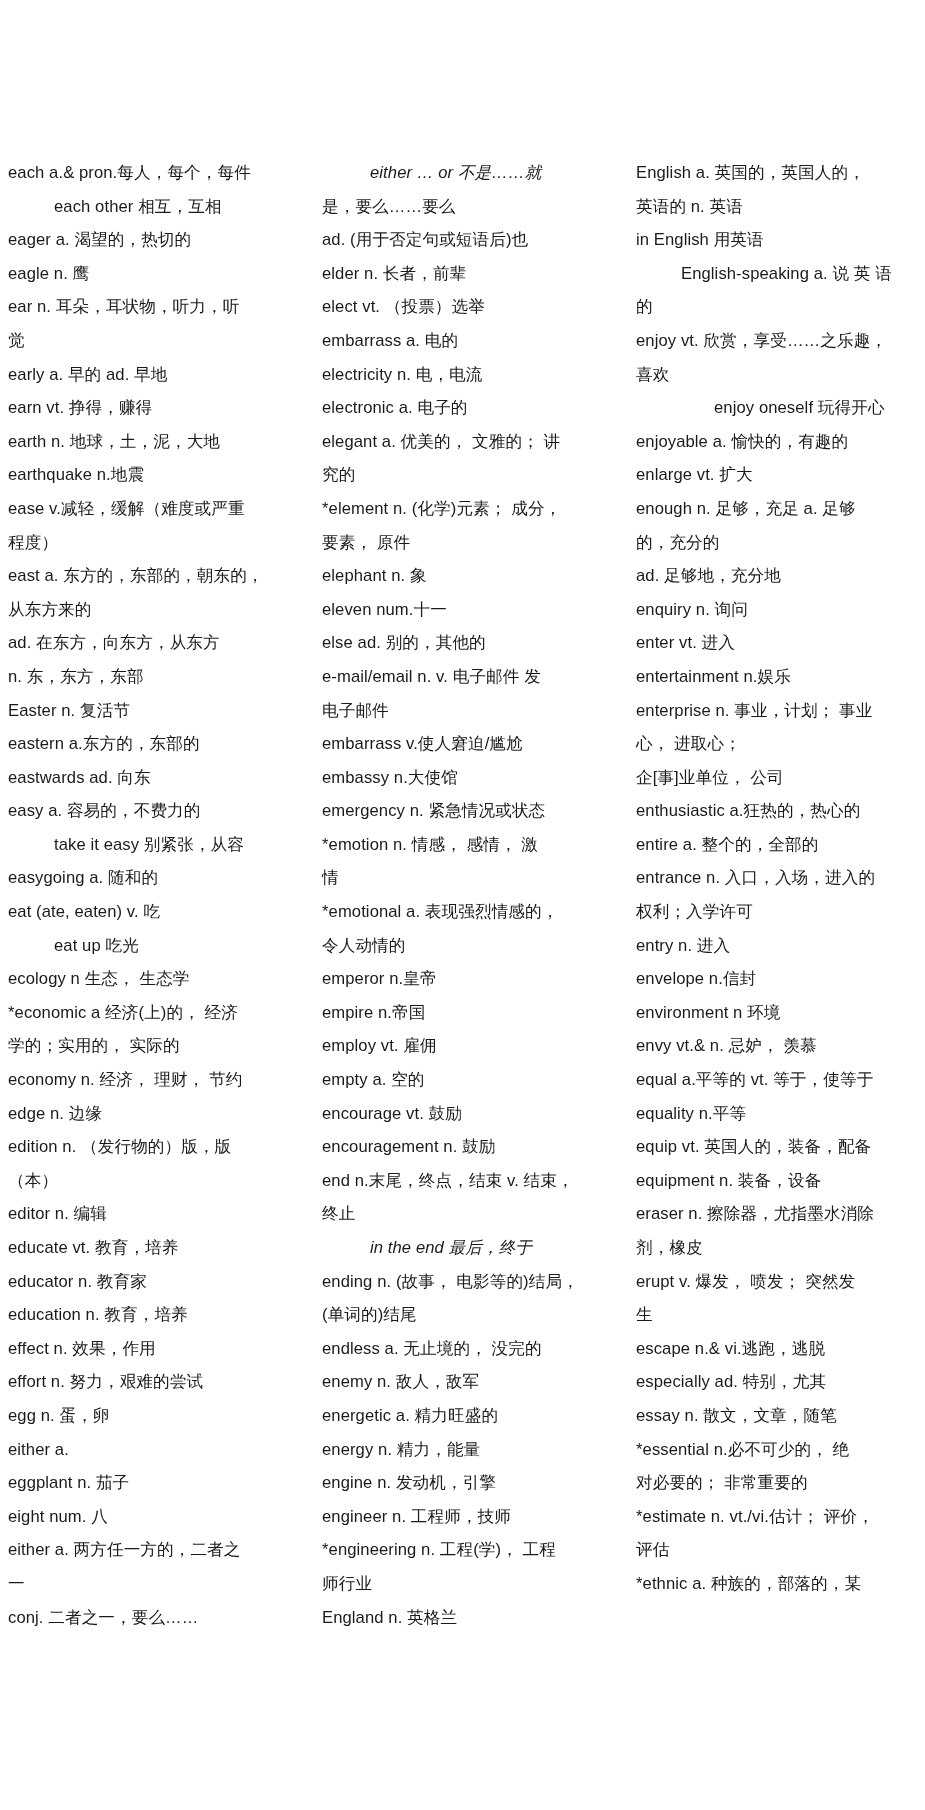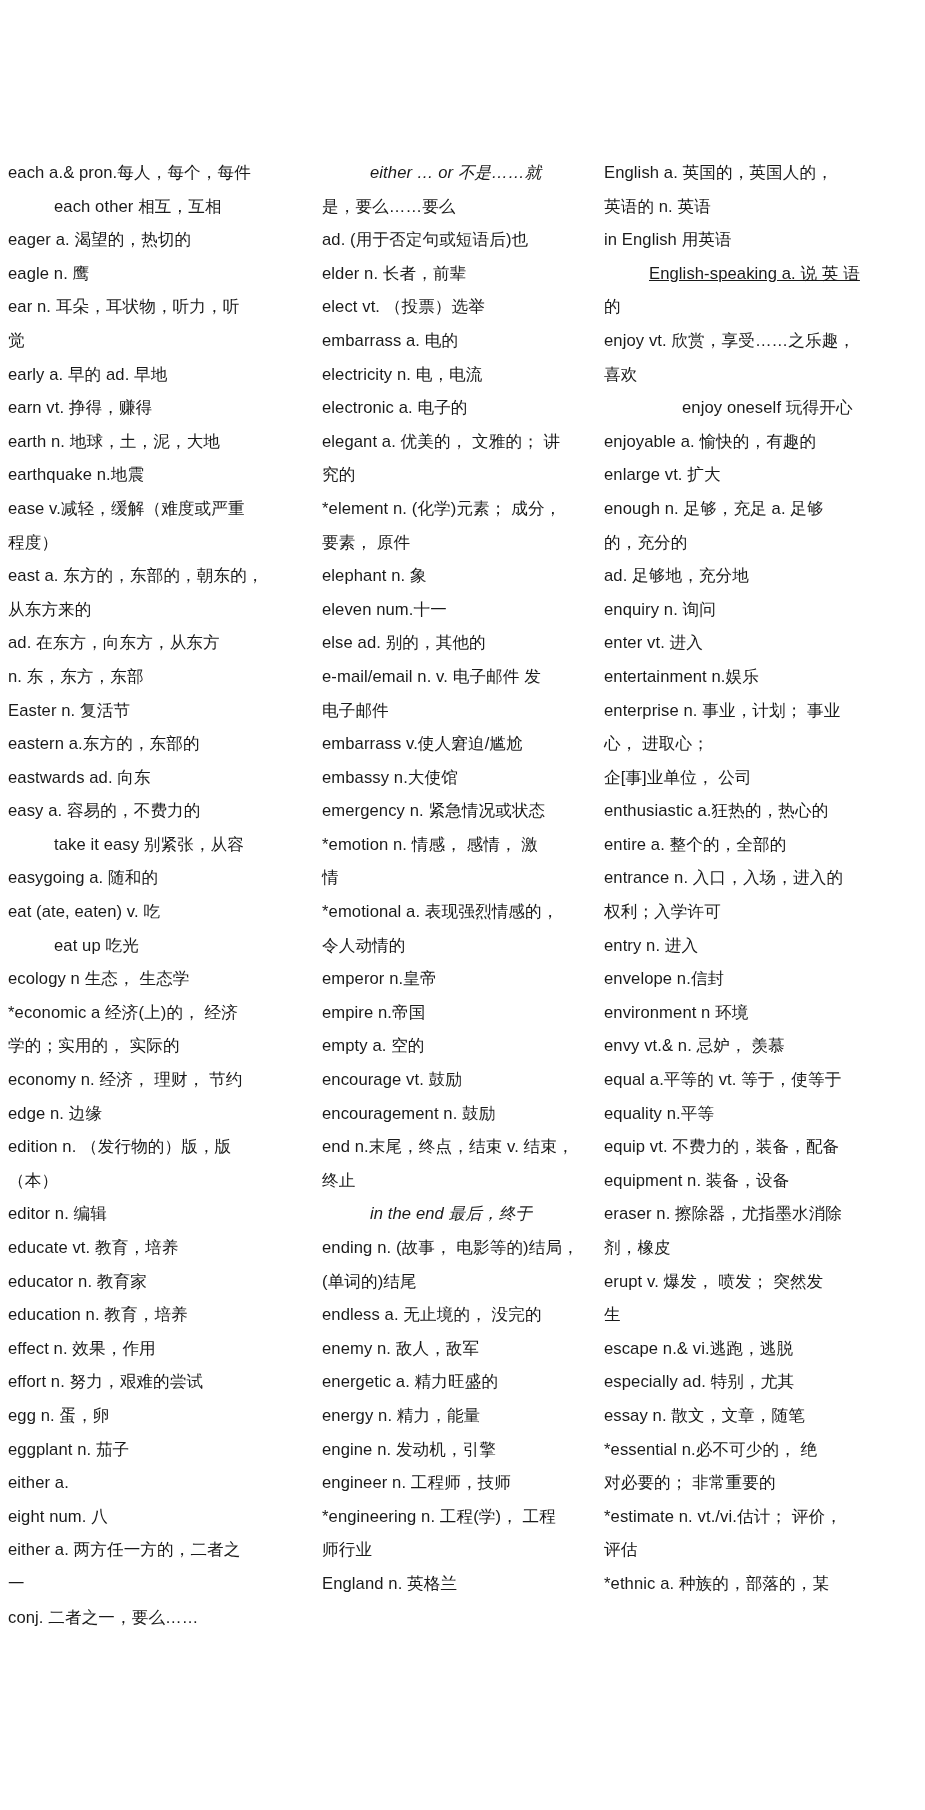"English a. 英国的，英国人的，" .col-3 { left: 604px -> 636px }
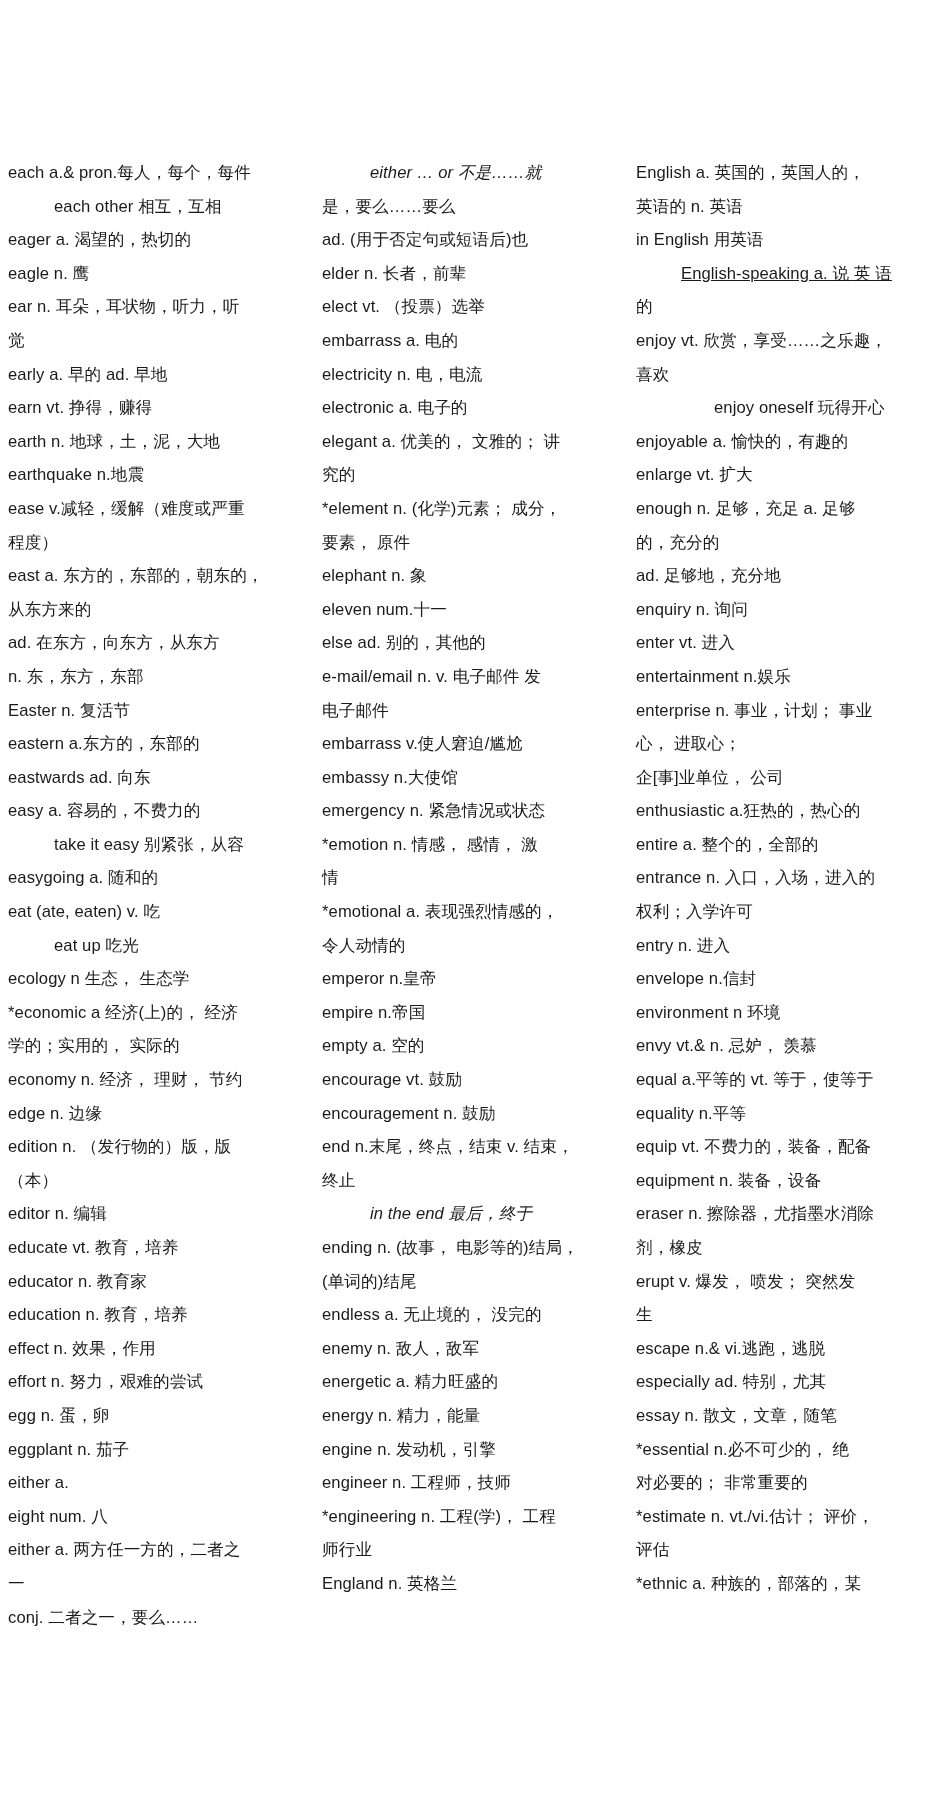"English-speaking a. 说 英 语" .line.ind4 { text-decoration: underline -> none }
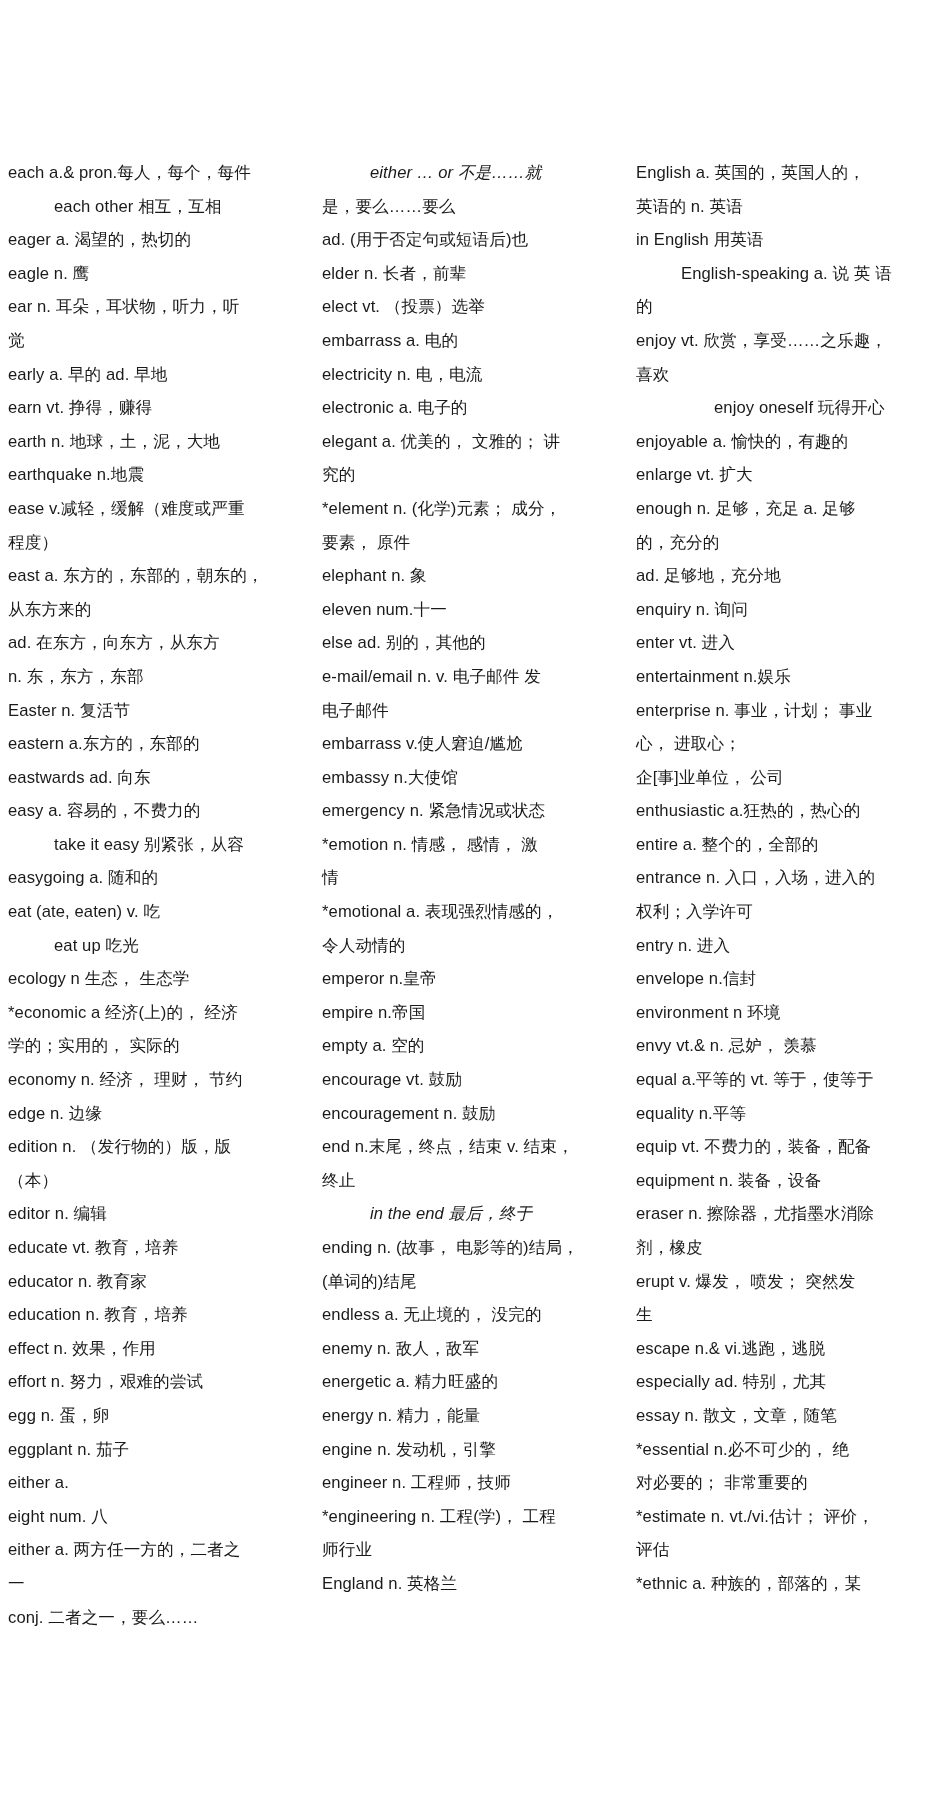"employ vt. 雇佣" div.line { html: none -> <div>employ vt. 雇佣</div> }
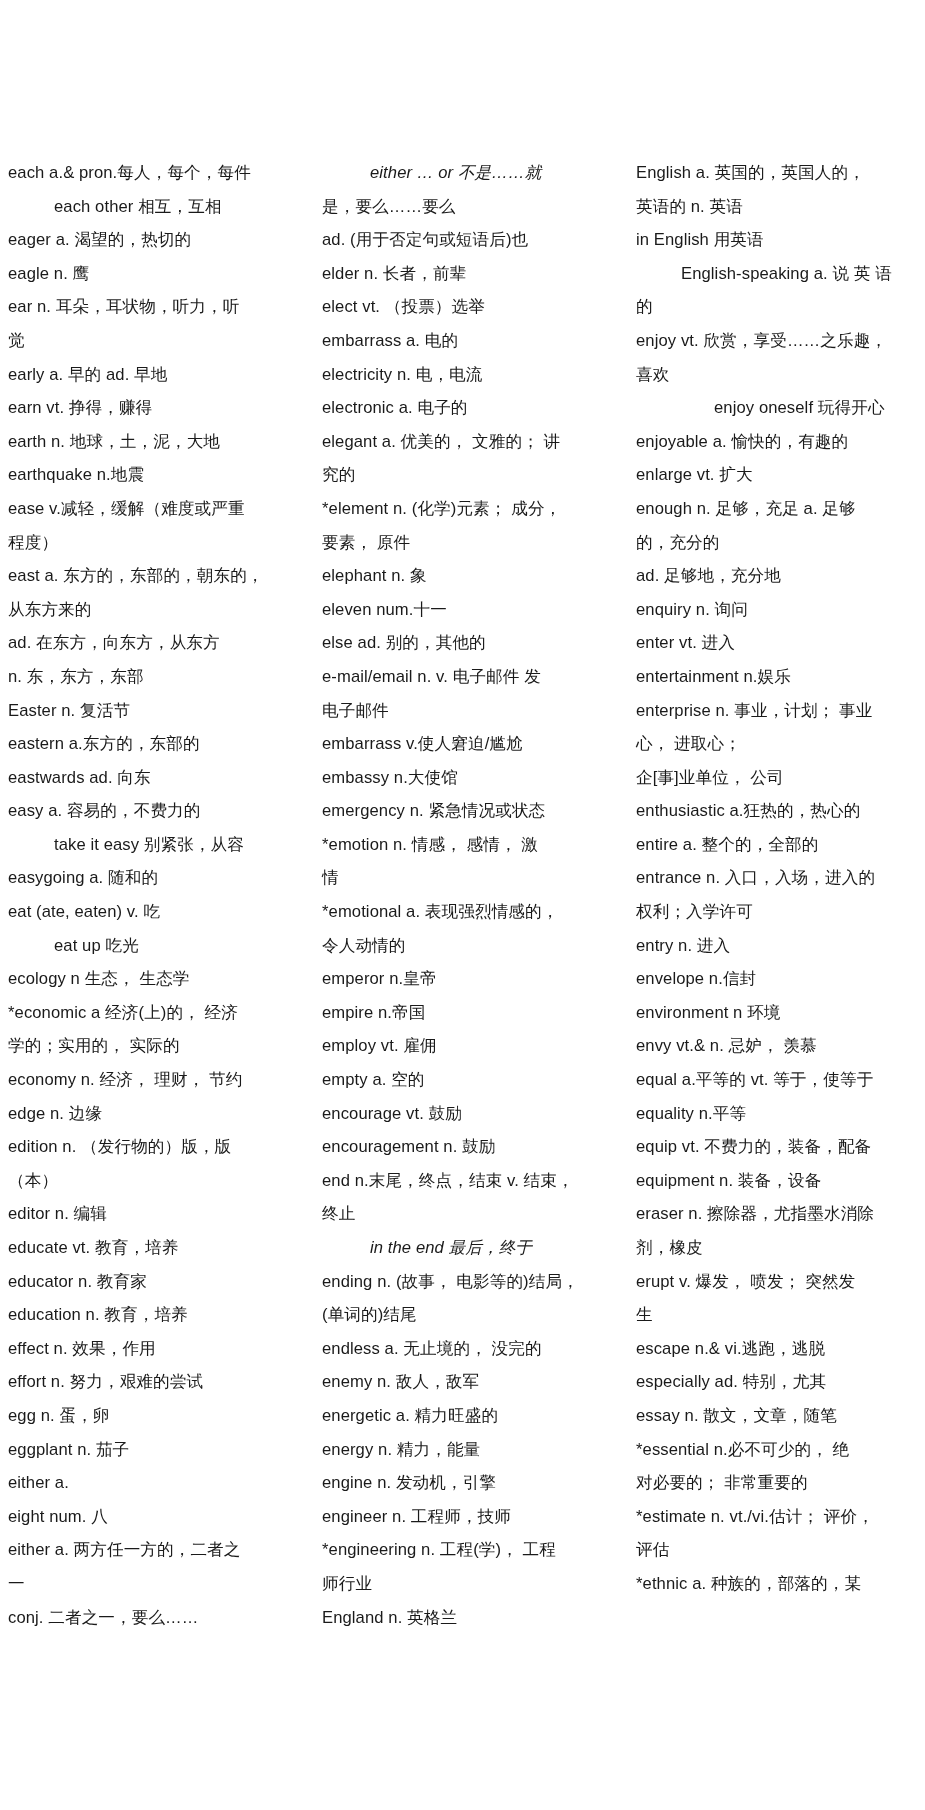"equip vt. 不费力的，装备，配备" div.line { text: 不费力 -> 英国人 }
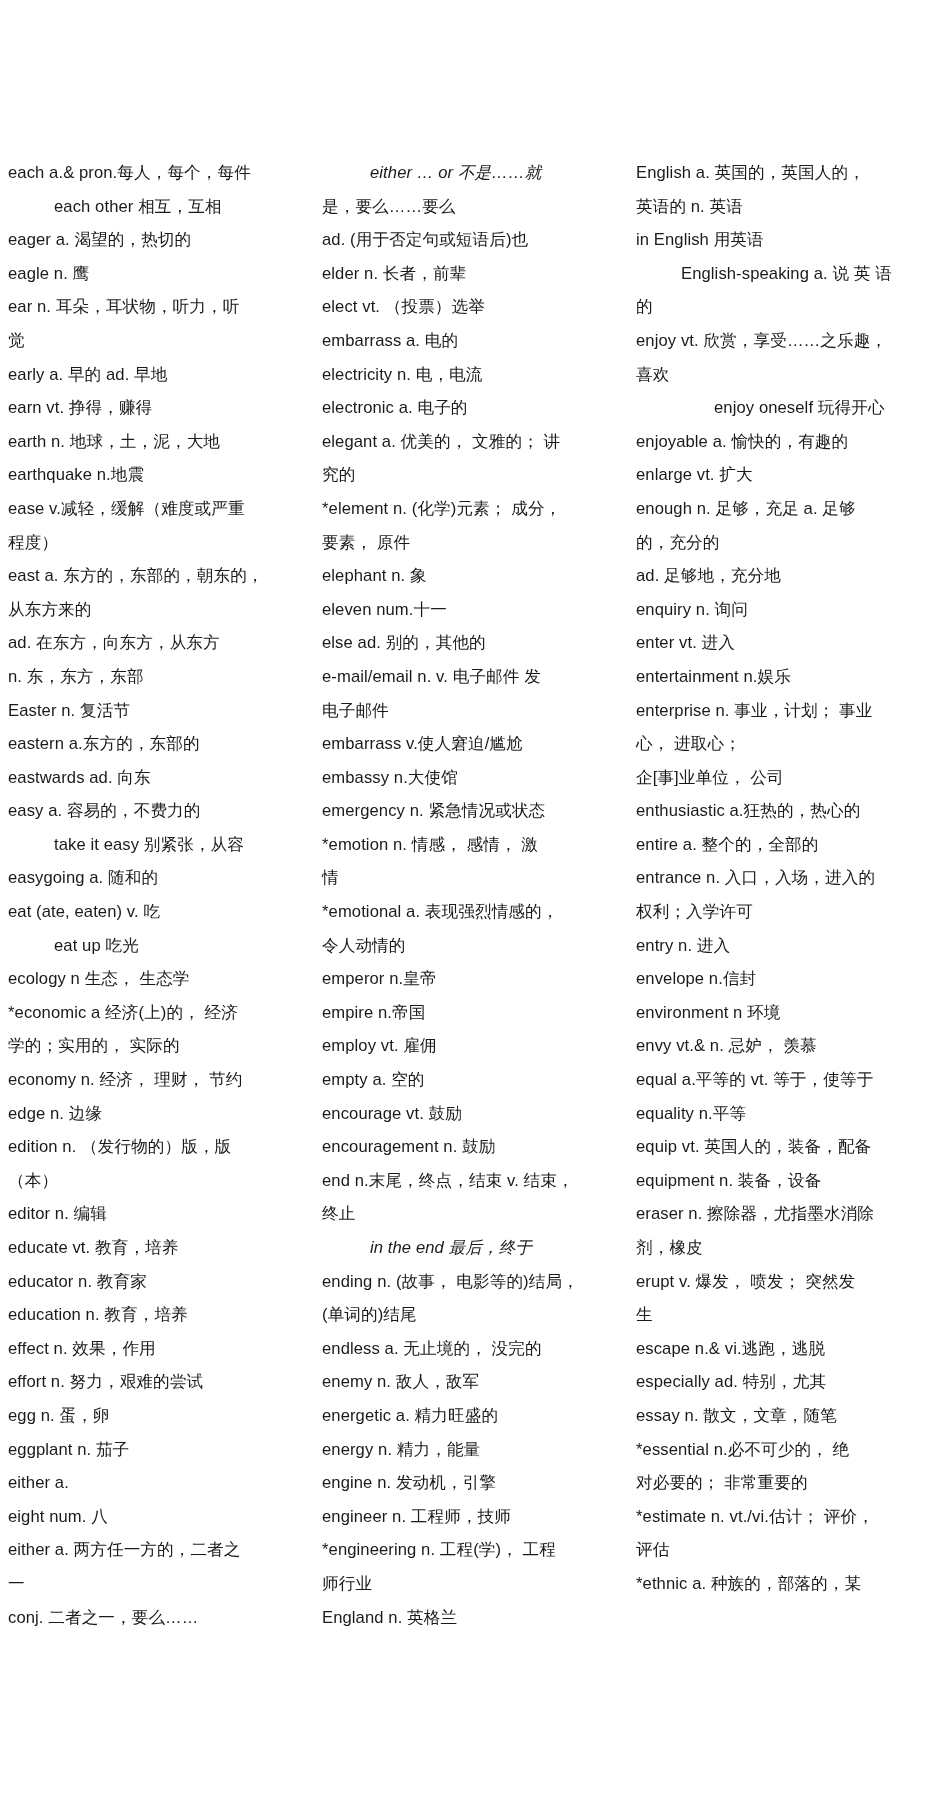"eggplant n. 茄子" div.line { order: before "either a." -> after "either a." }
